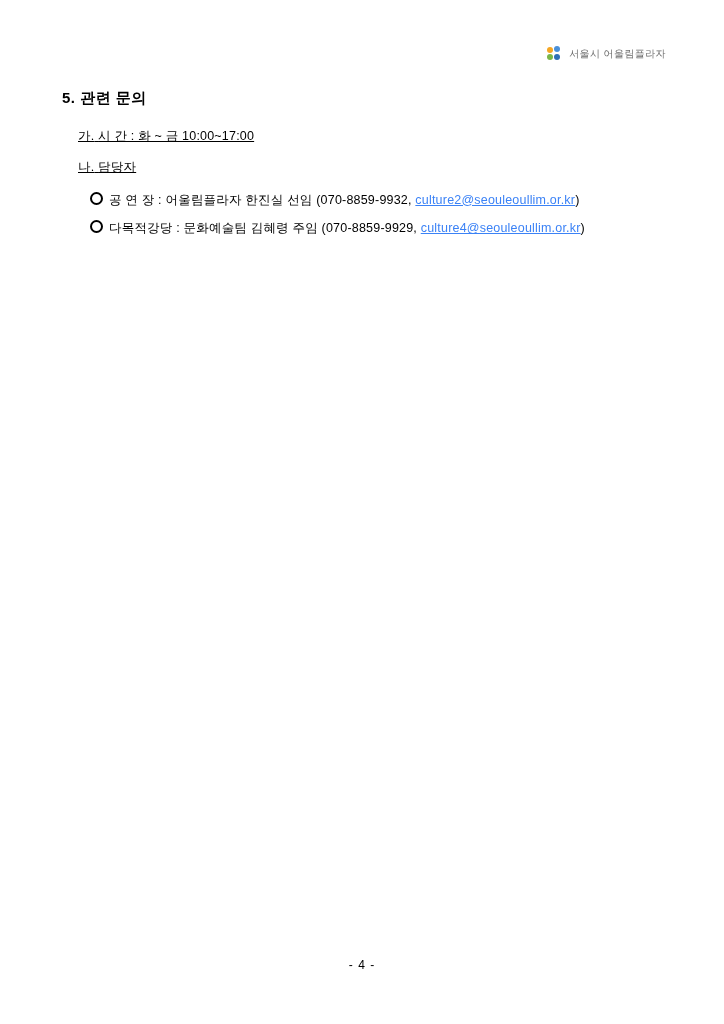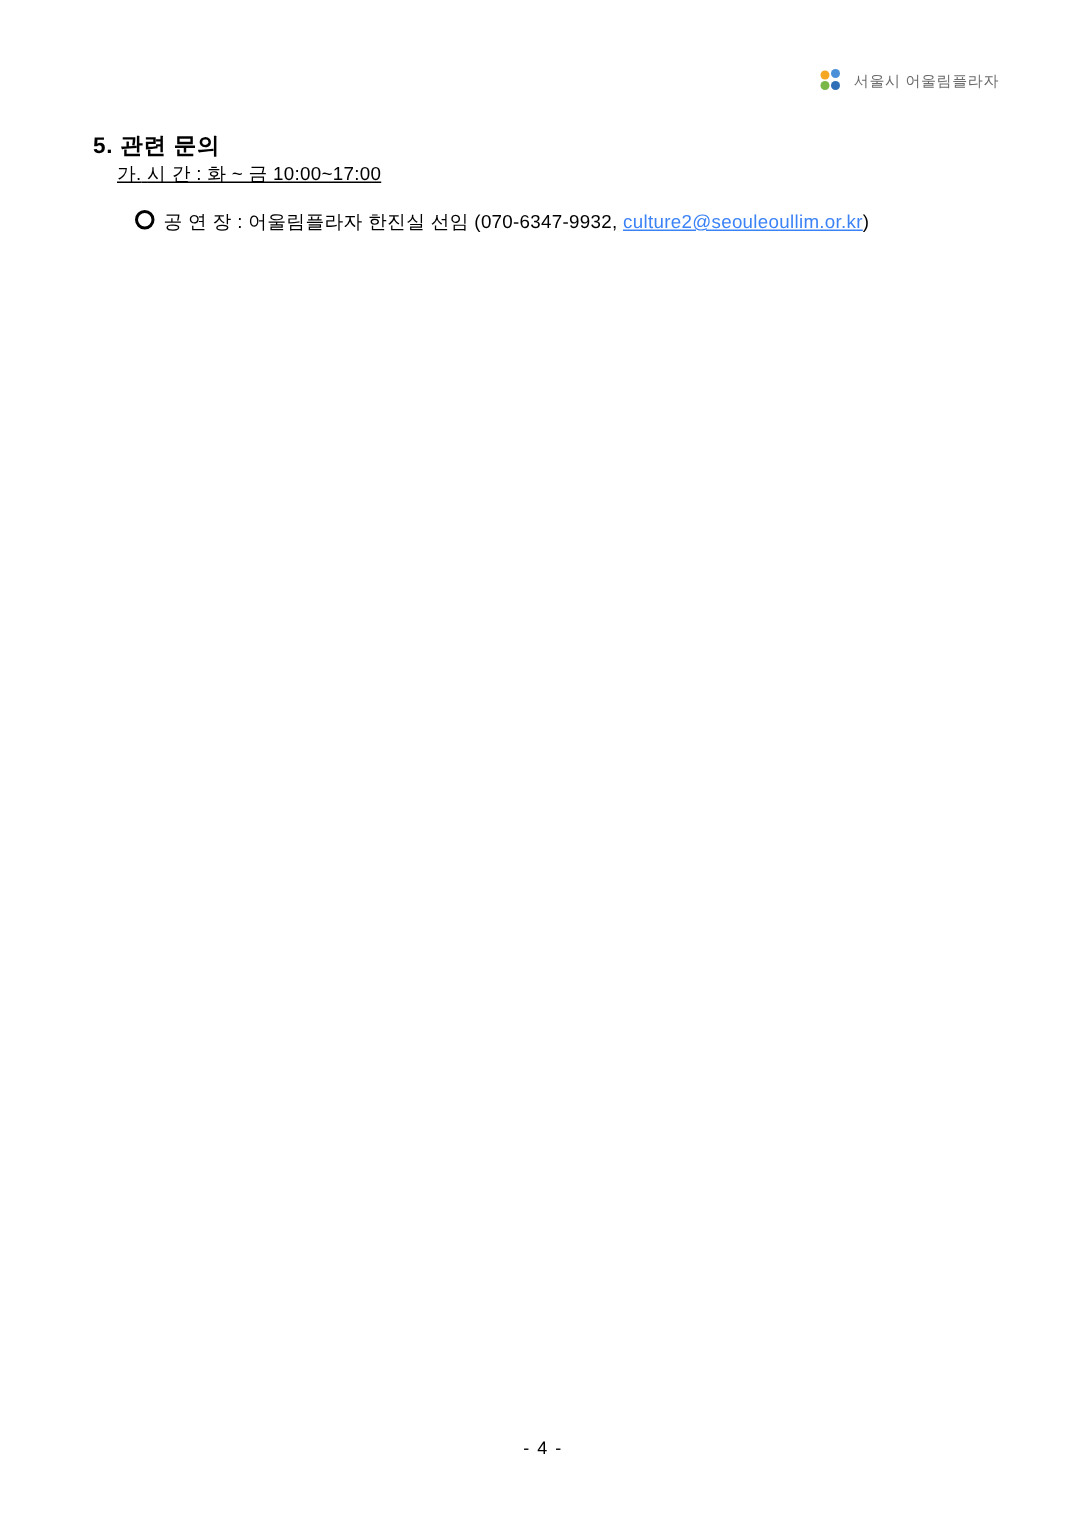"5. 관련 문의" .section-heading { margin: 0 0 0 0 -> 0 0 20px 0 }
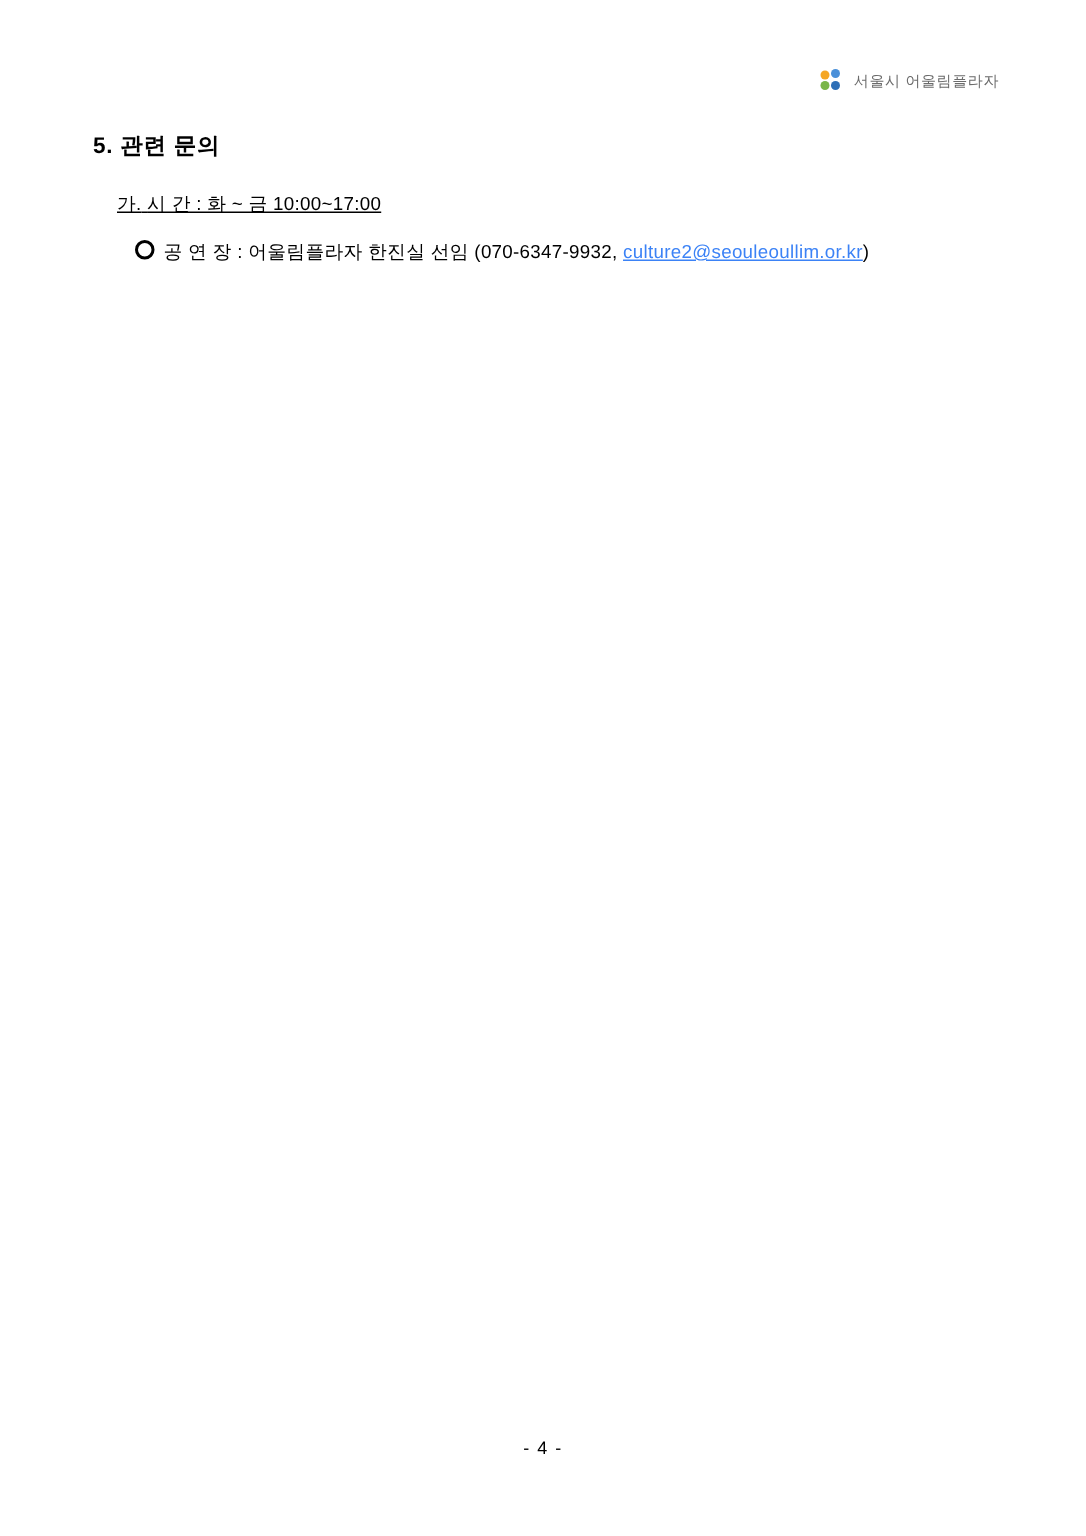"나. 담당자" p.level-1 { html: none -> <p> <span>나.</span> <span>담당자</span> </p> }
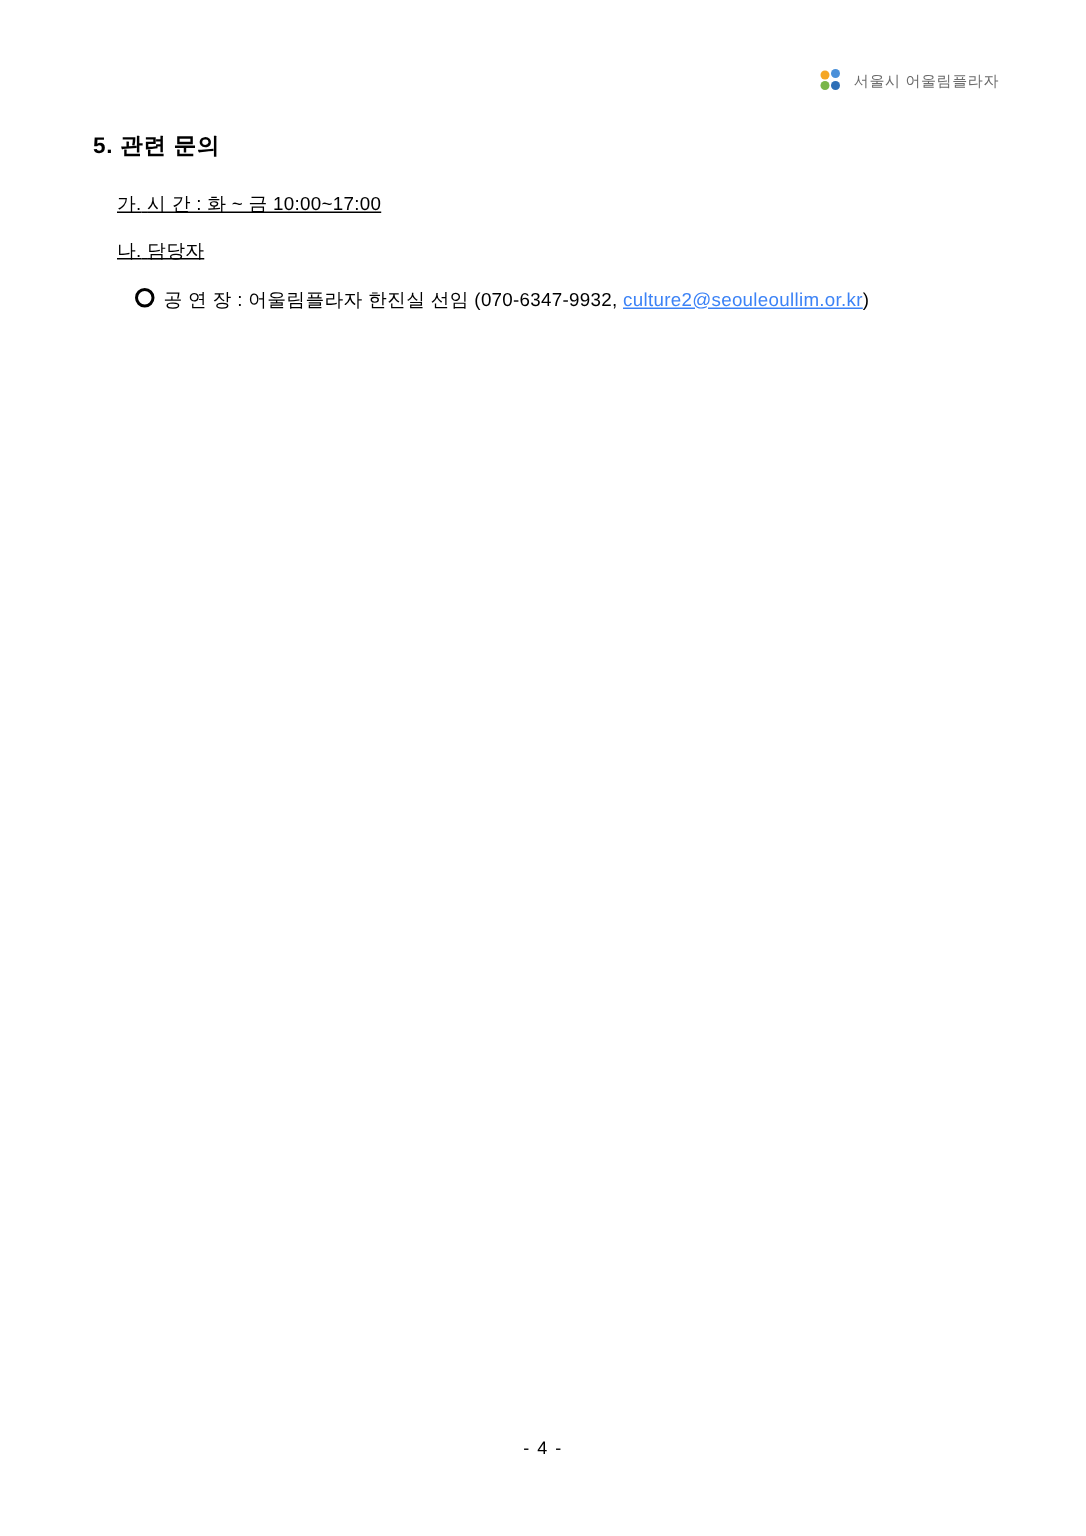"070-6347-9932," span { text: 070-6347-9932 -> 070-8859-9932 }
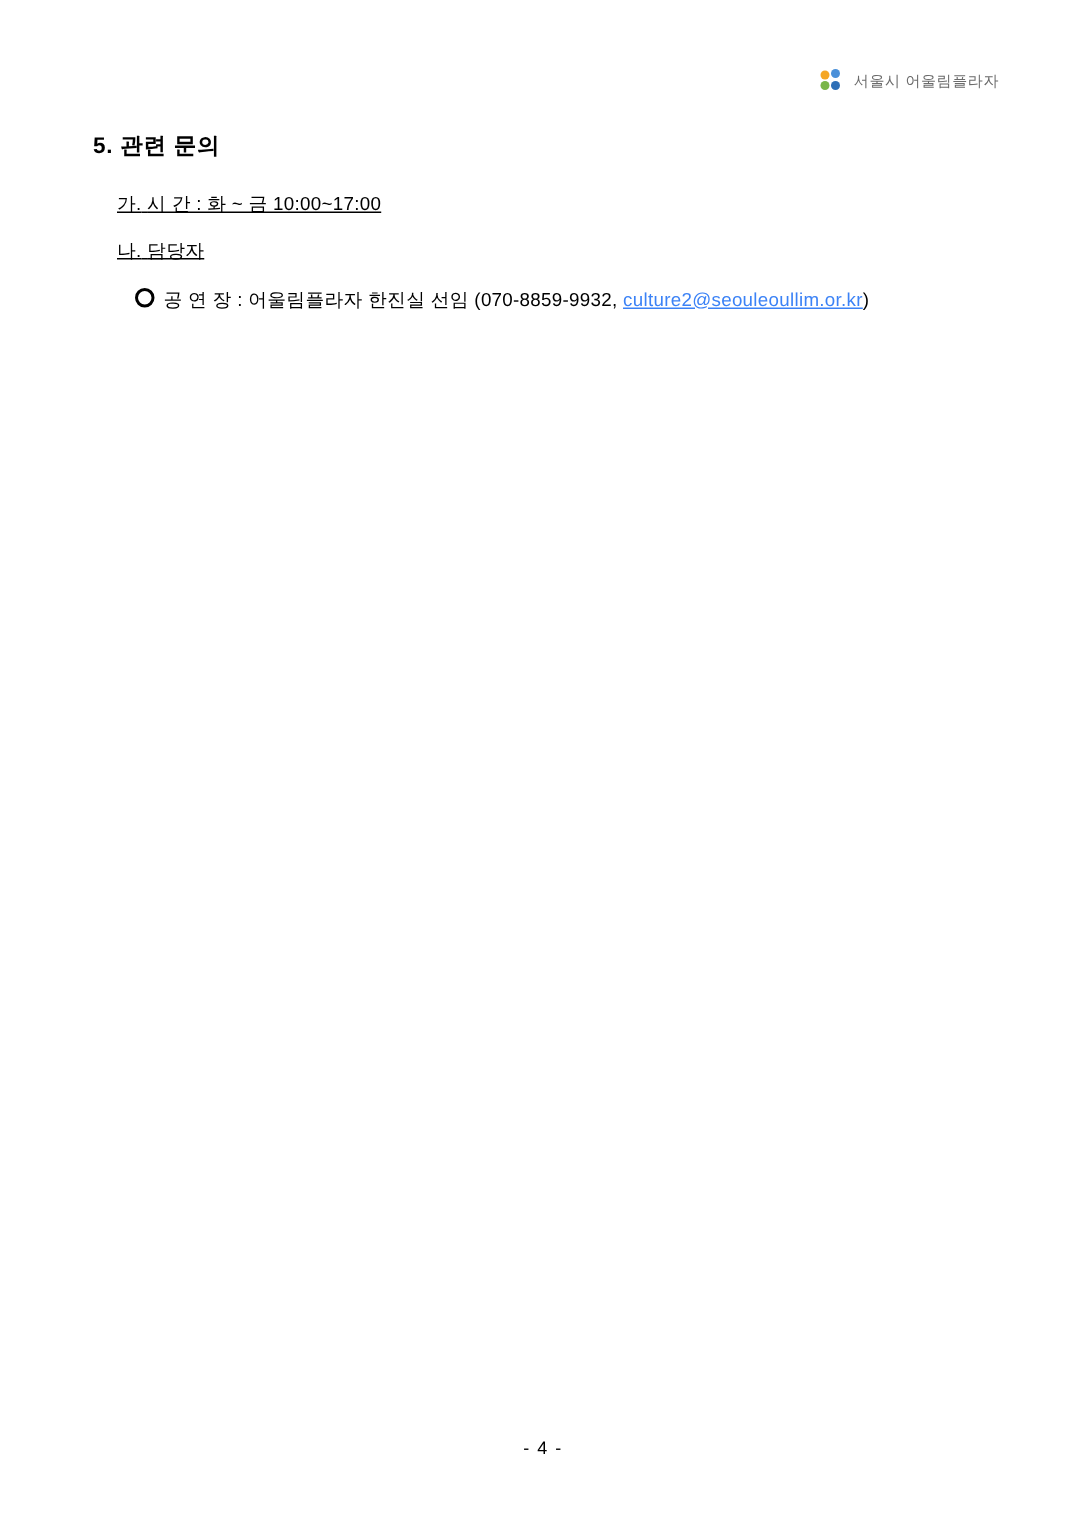"다목적강당 : 문화예술팀 김혜령 주임" p.bullet-row { html: none -> <p> <span></span><span>다목적강당 :</span> <span>문화예술팀 김혜령 주임</span> <span>(</span><span>070-8859-9929,</span> <span>culture4@seouleoullim.or.kr</span><span>)</span> </p> }
